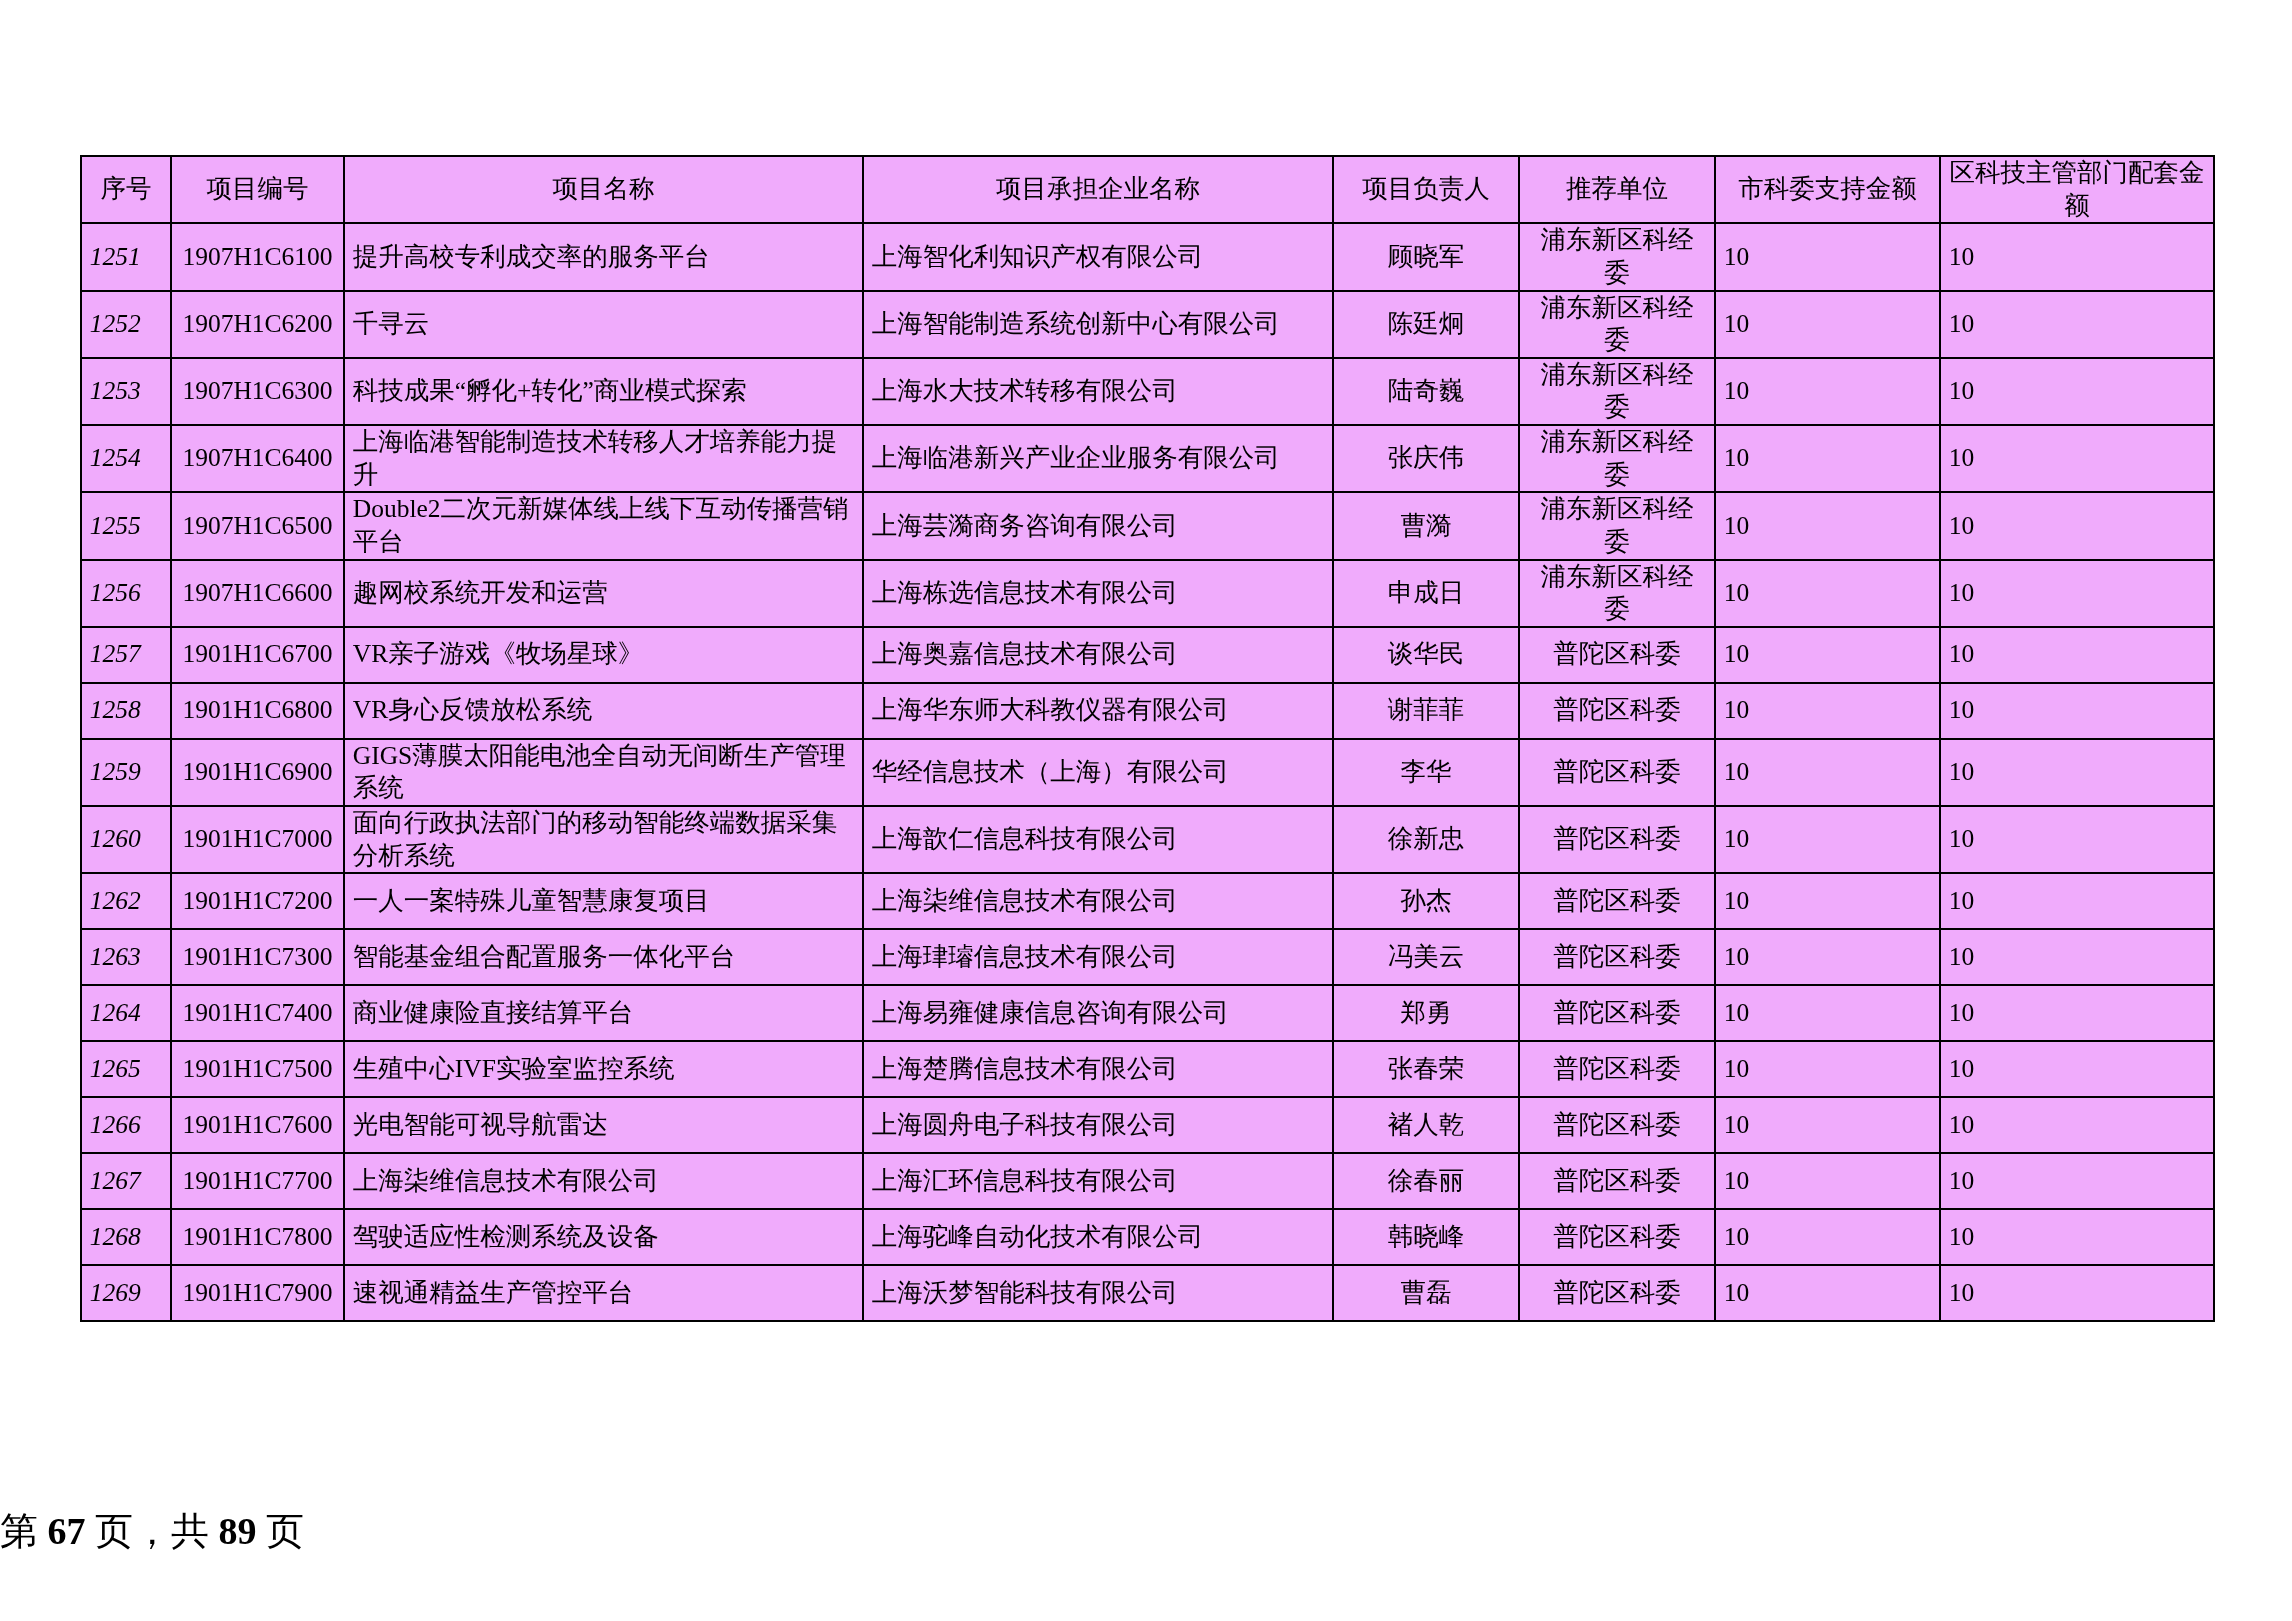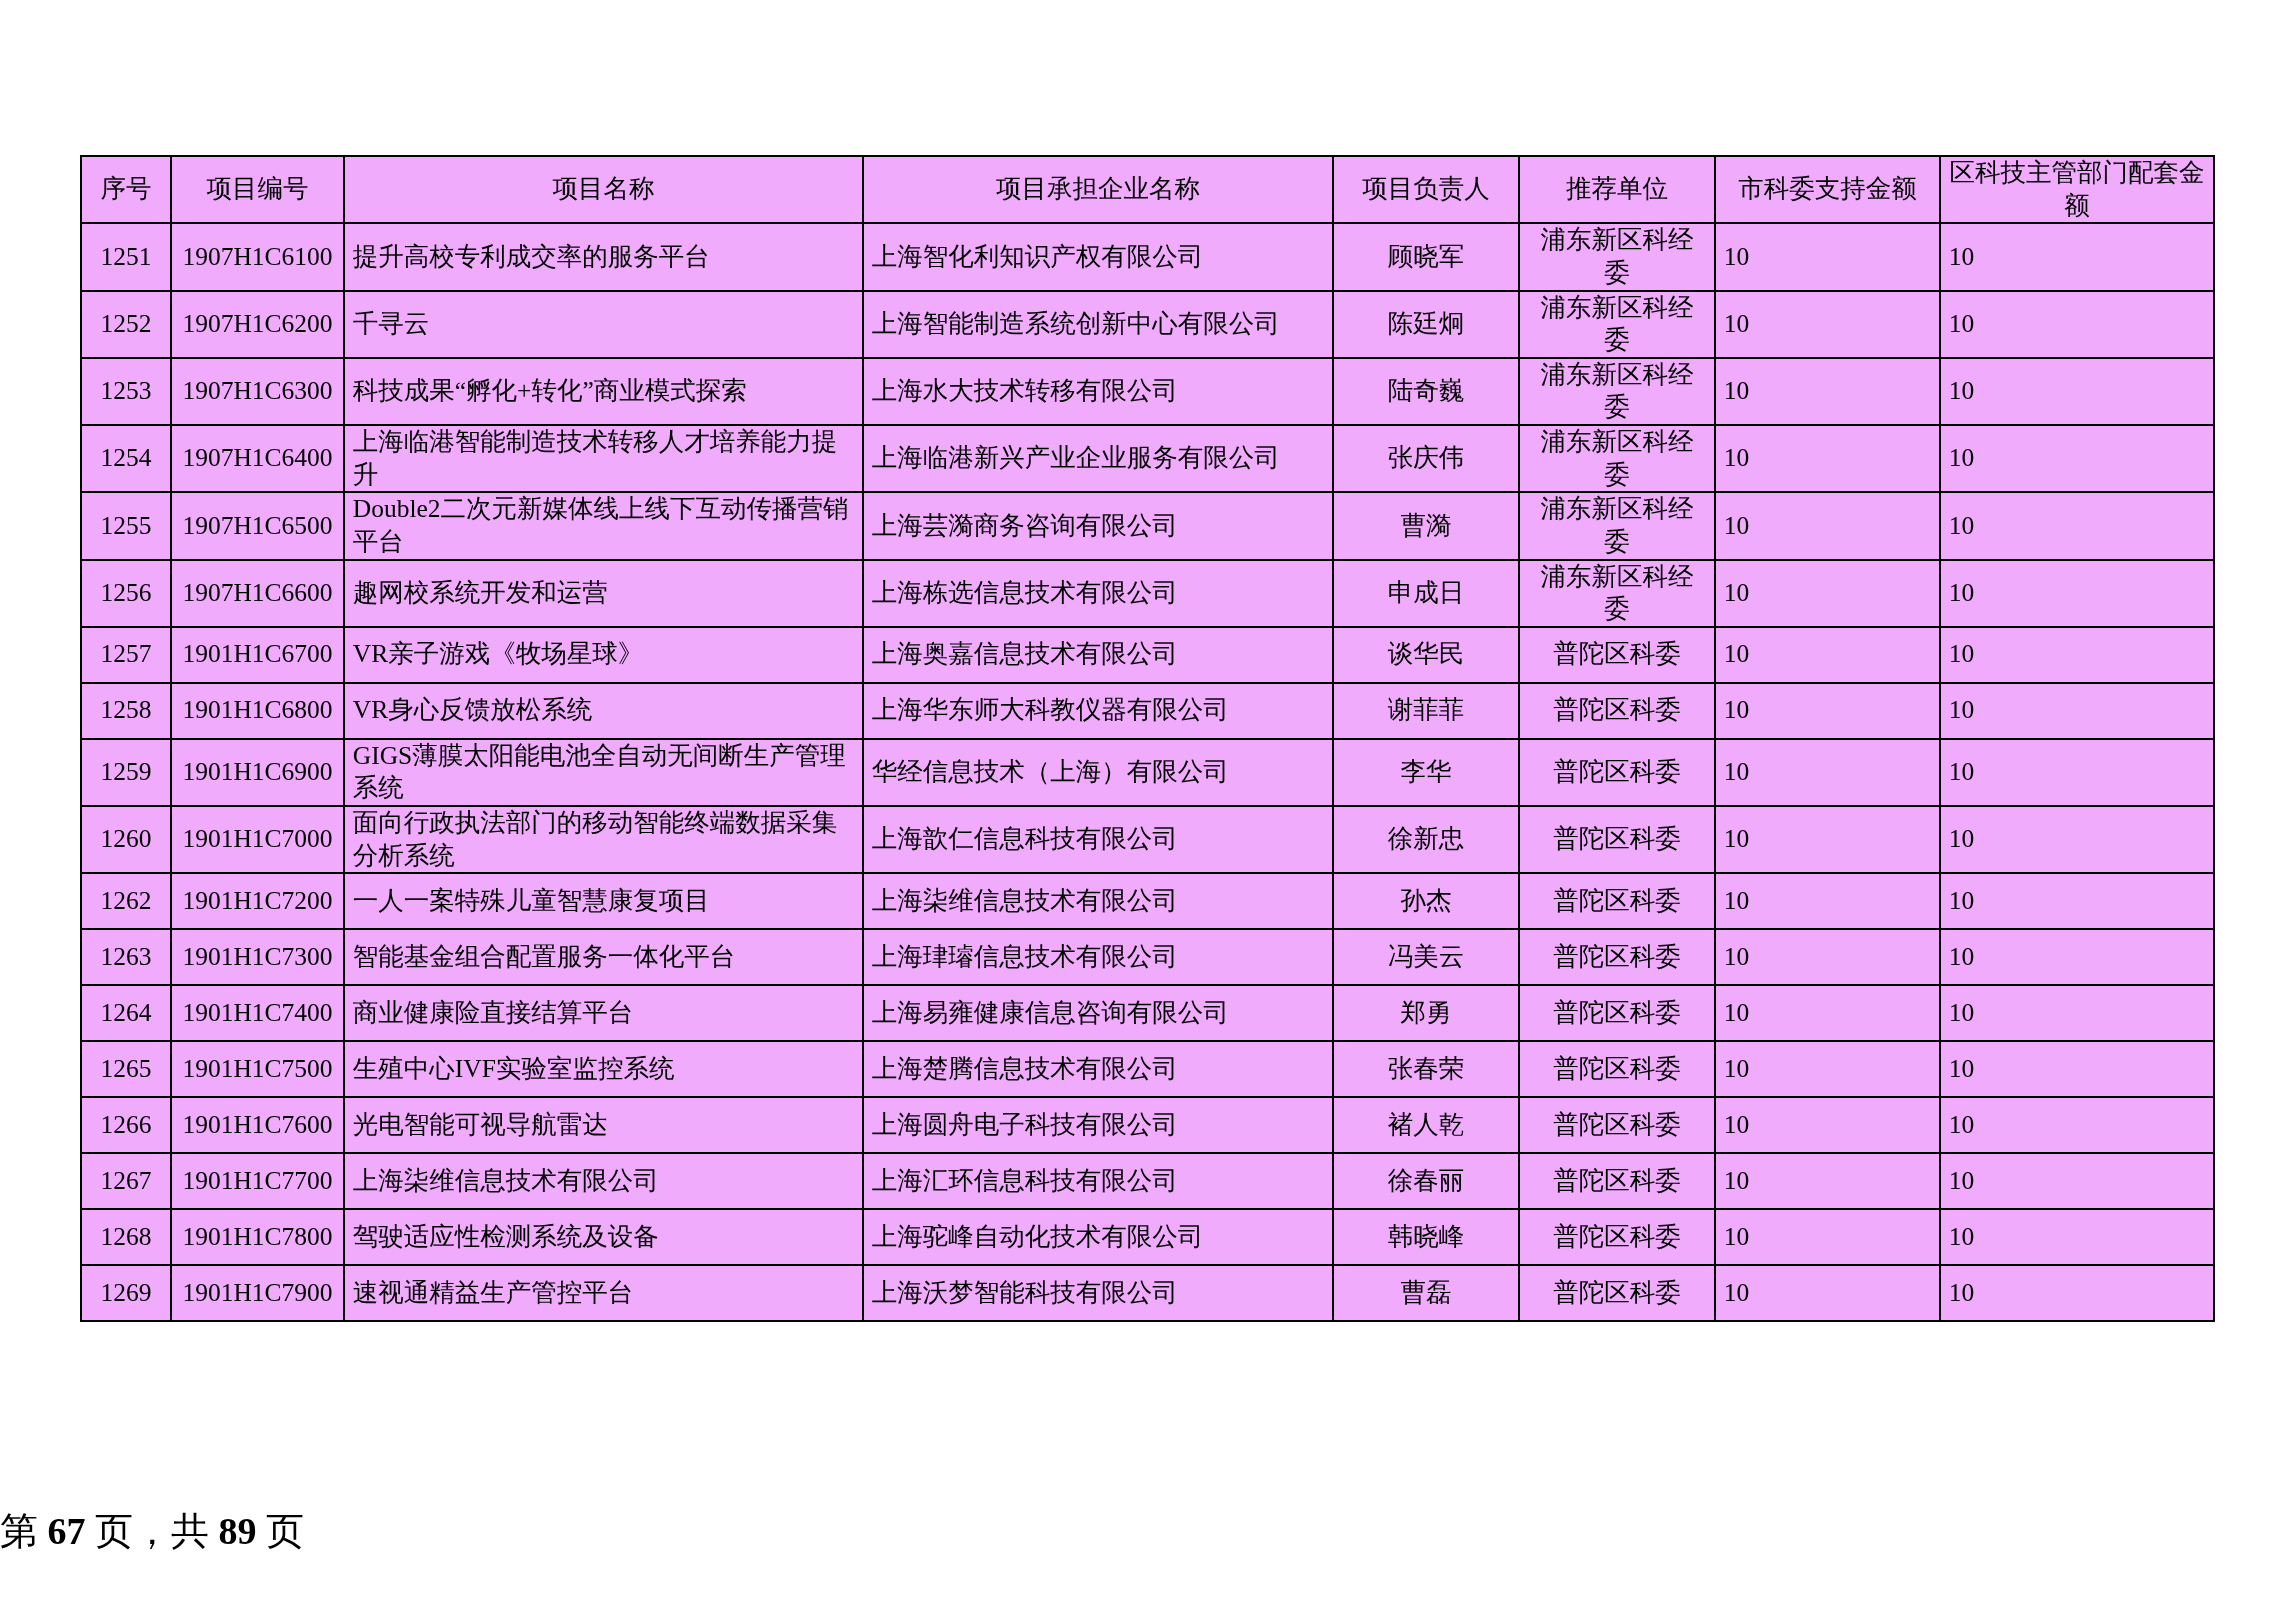"1251" td.idx { font-style: none -> italic; text-align: center -> left }
